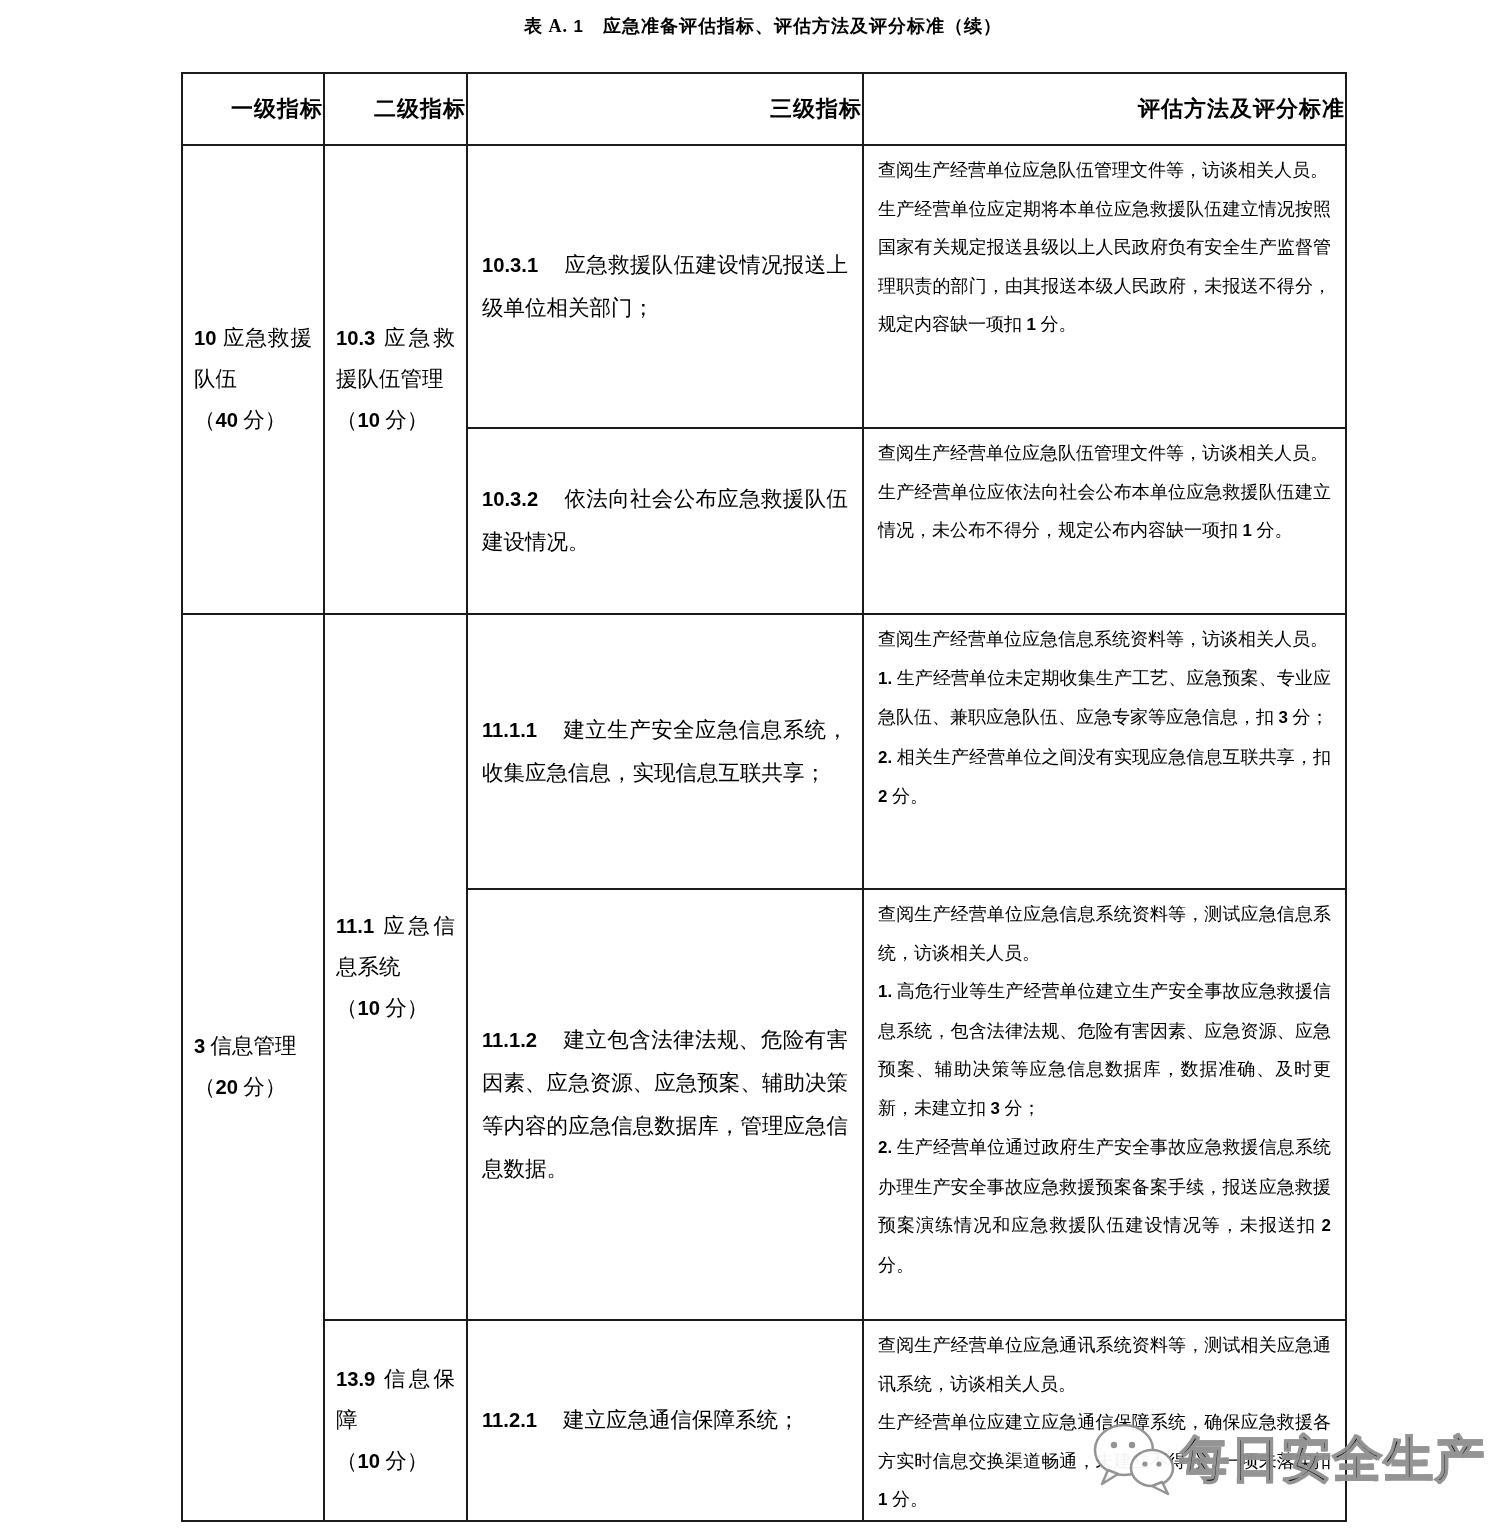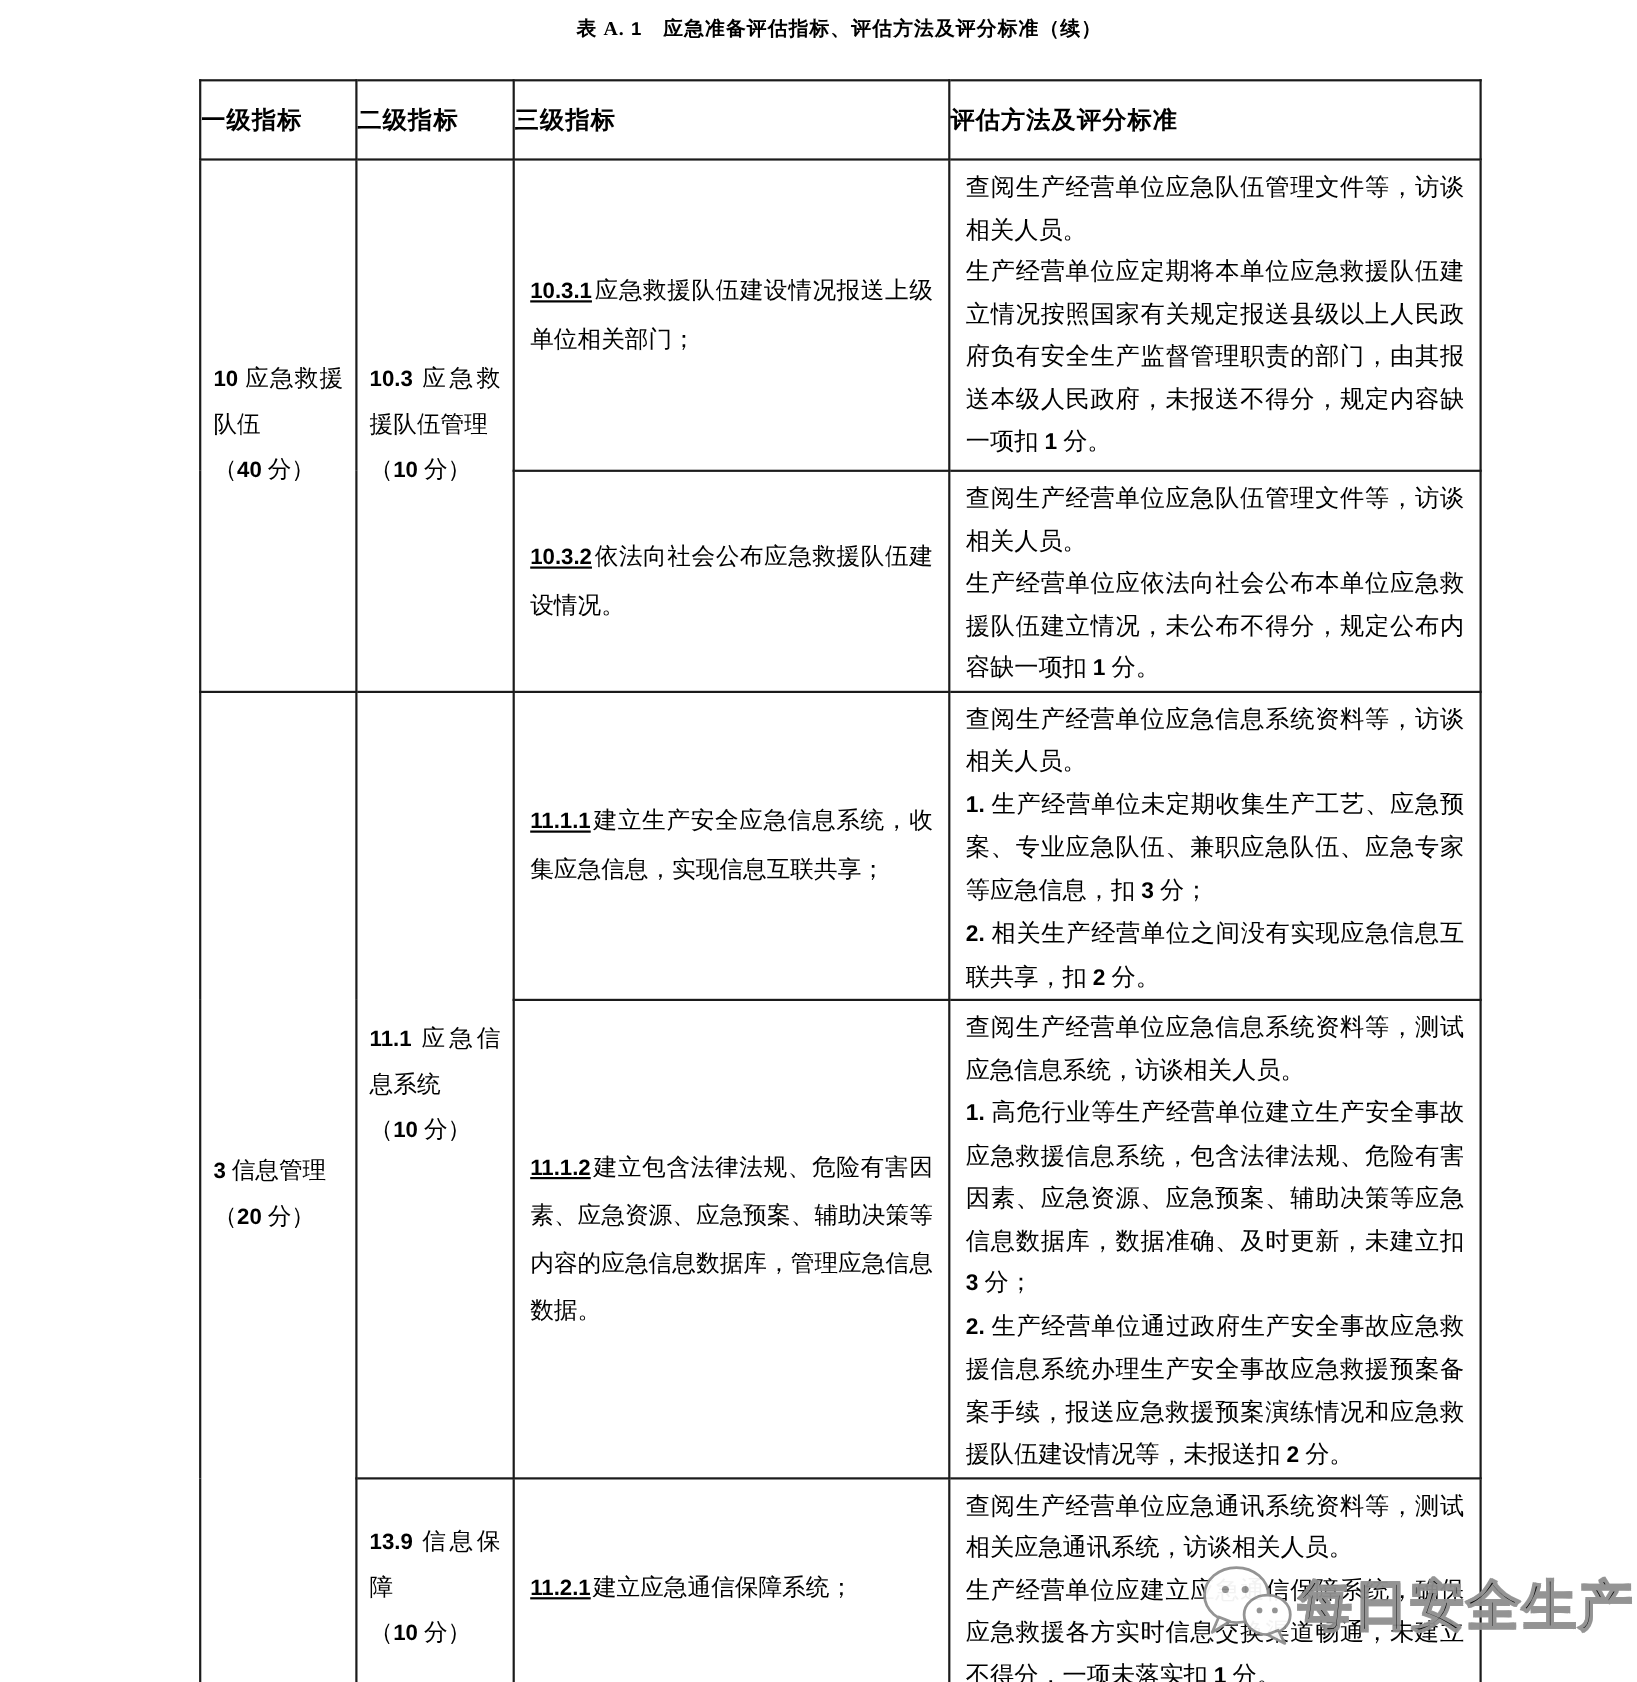"一级指标" table.eval th { text-align: left -> right }
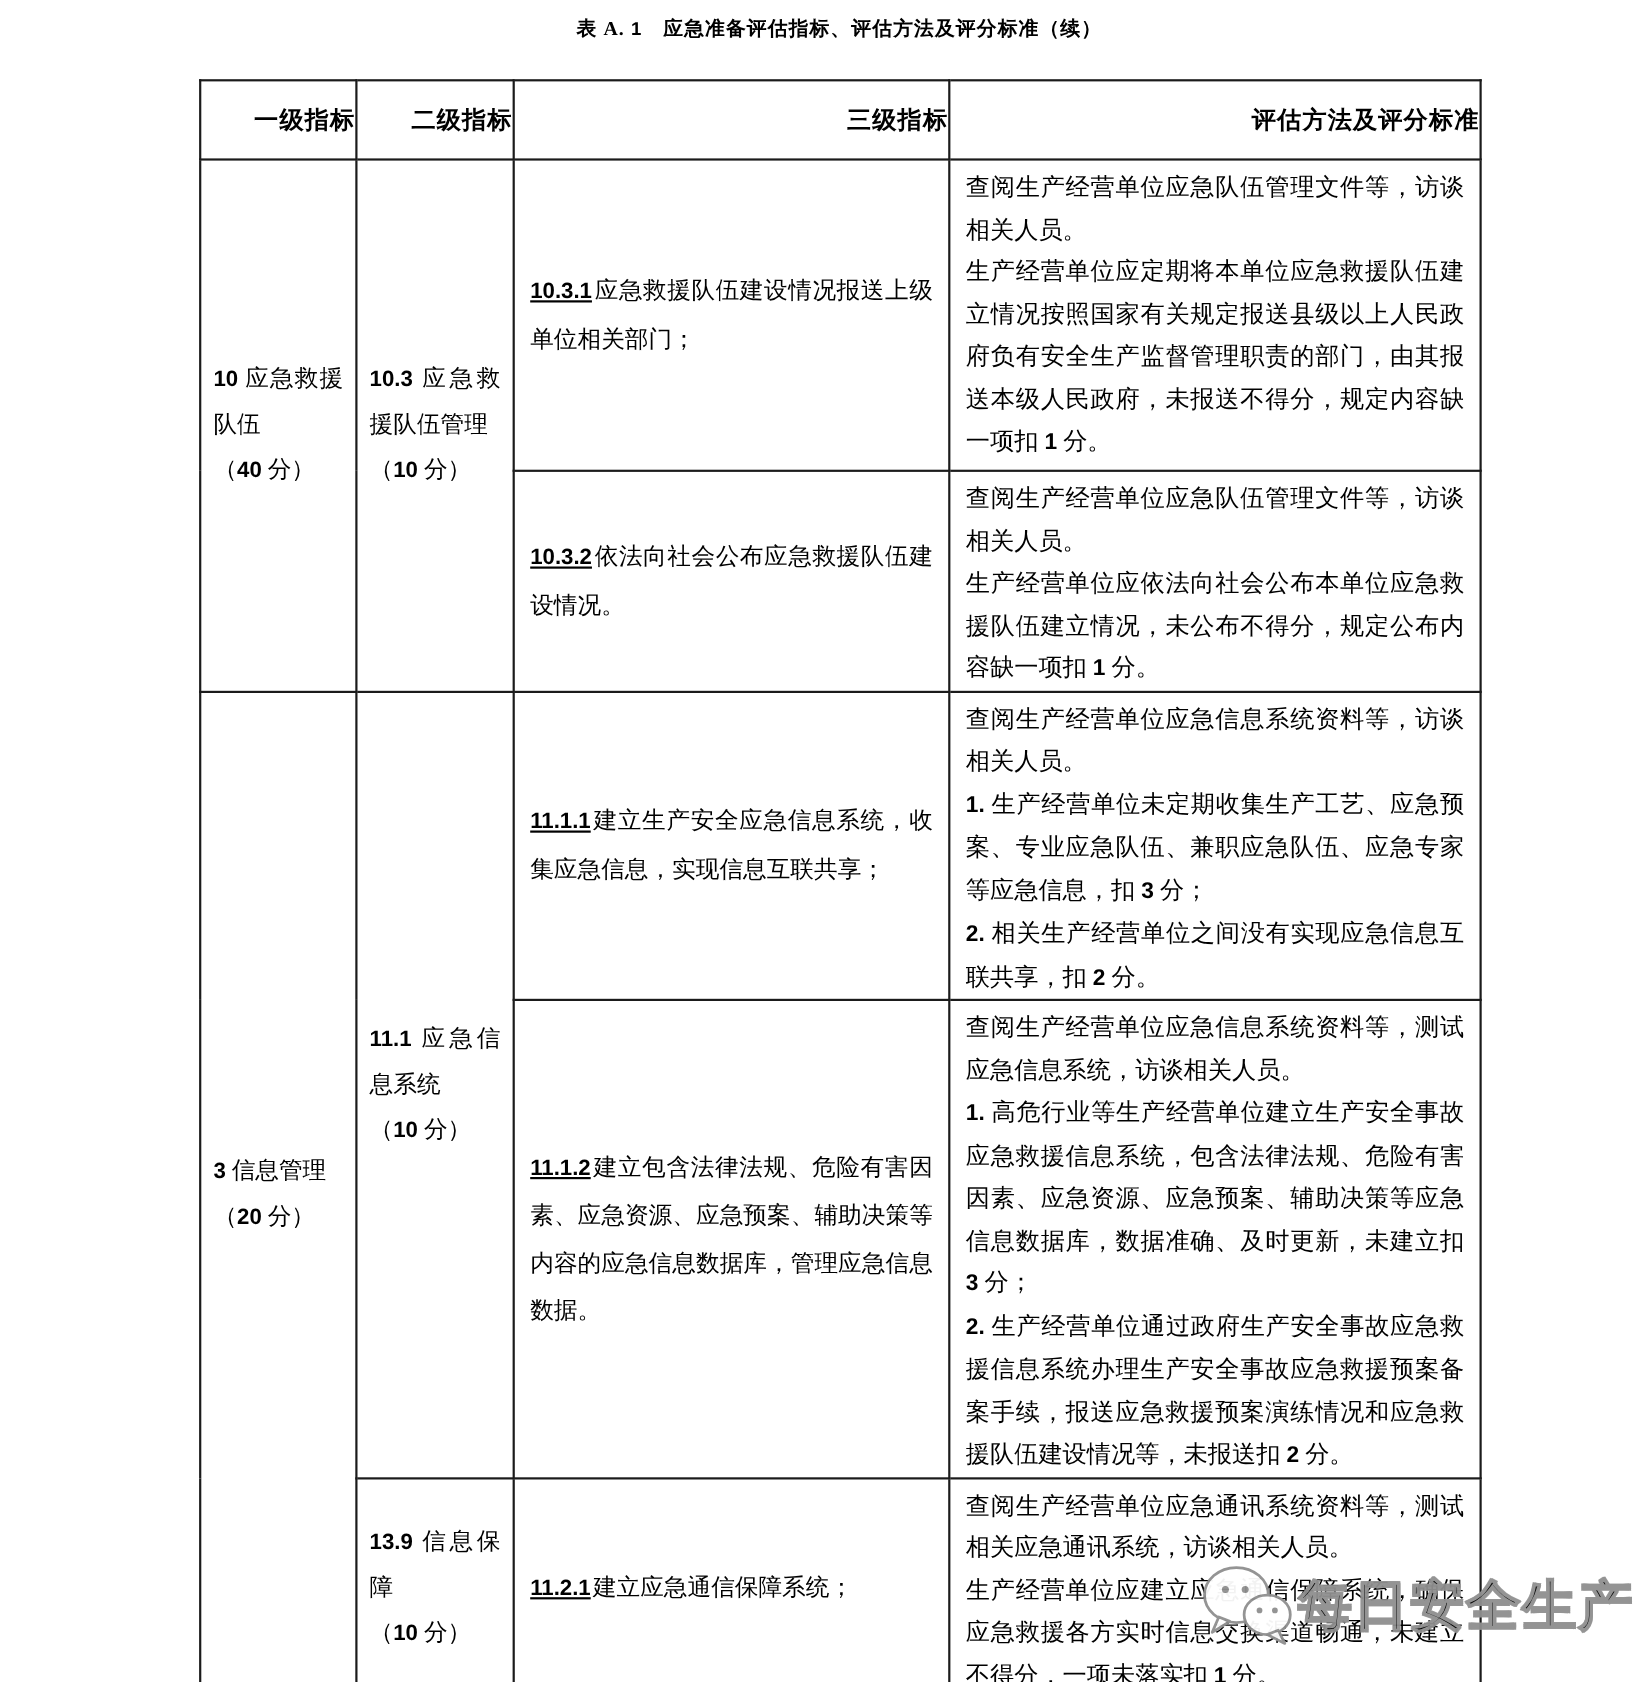"查阅生产经营单位应急队伍管理文件等，访谈相关人员。" td.method { font-size: 22px -> 18px }
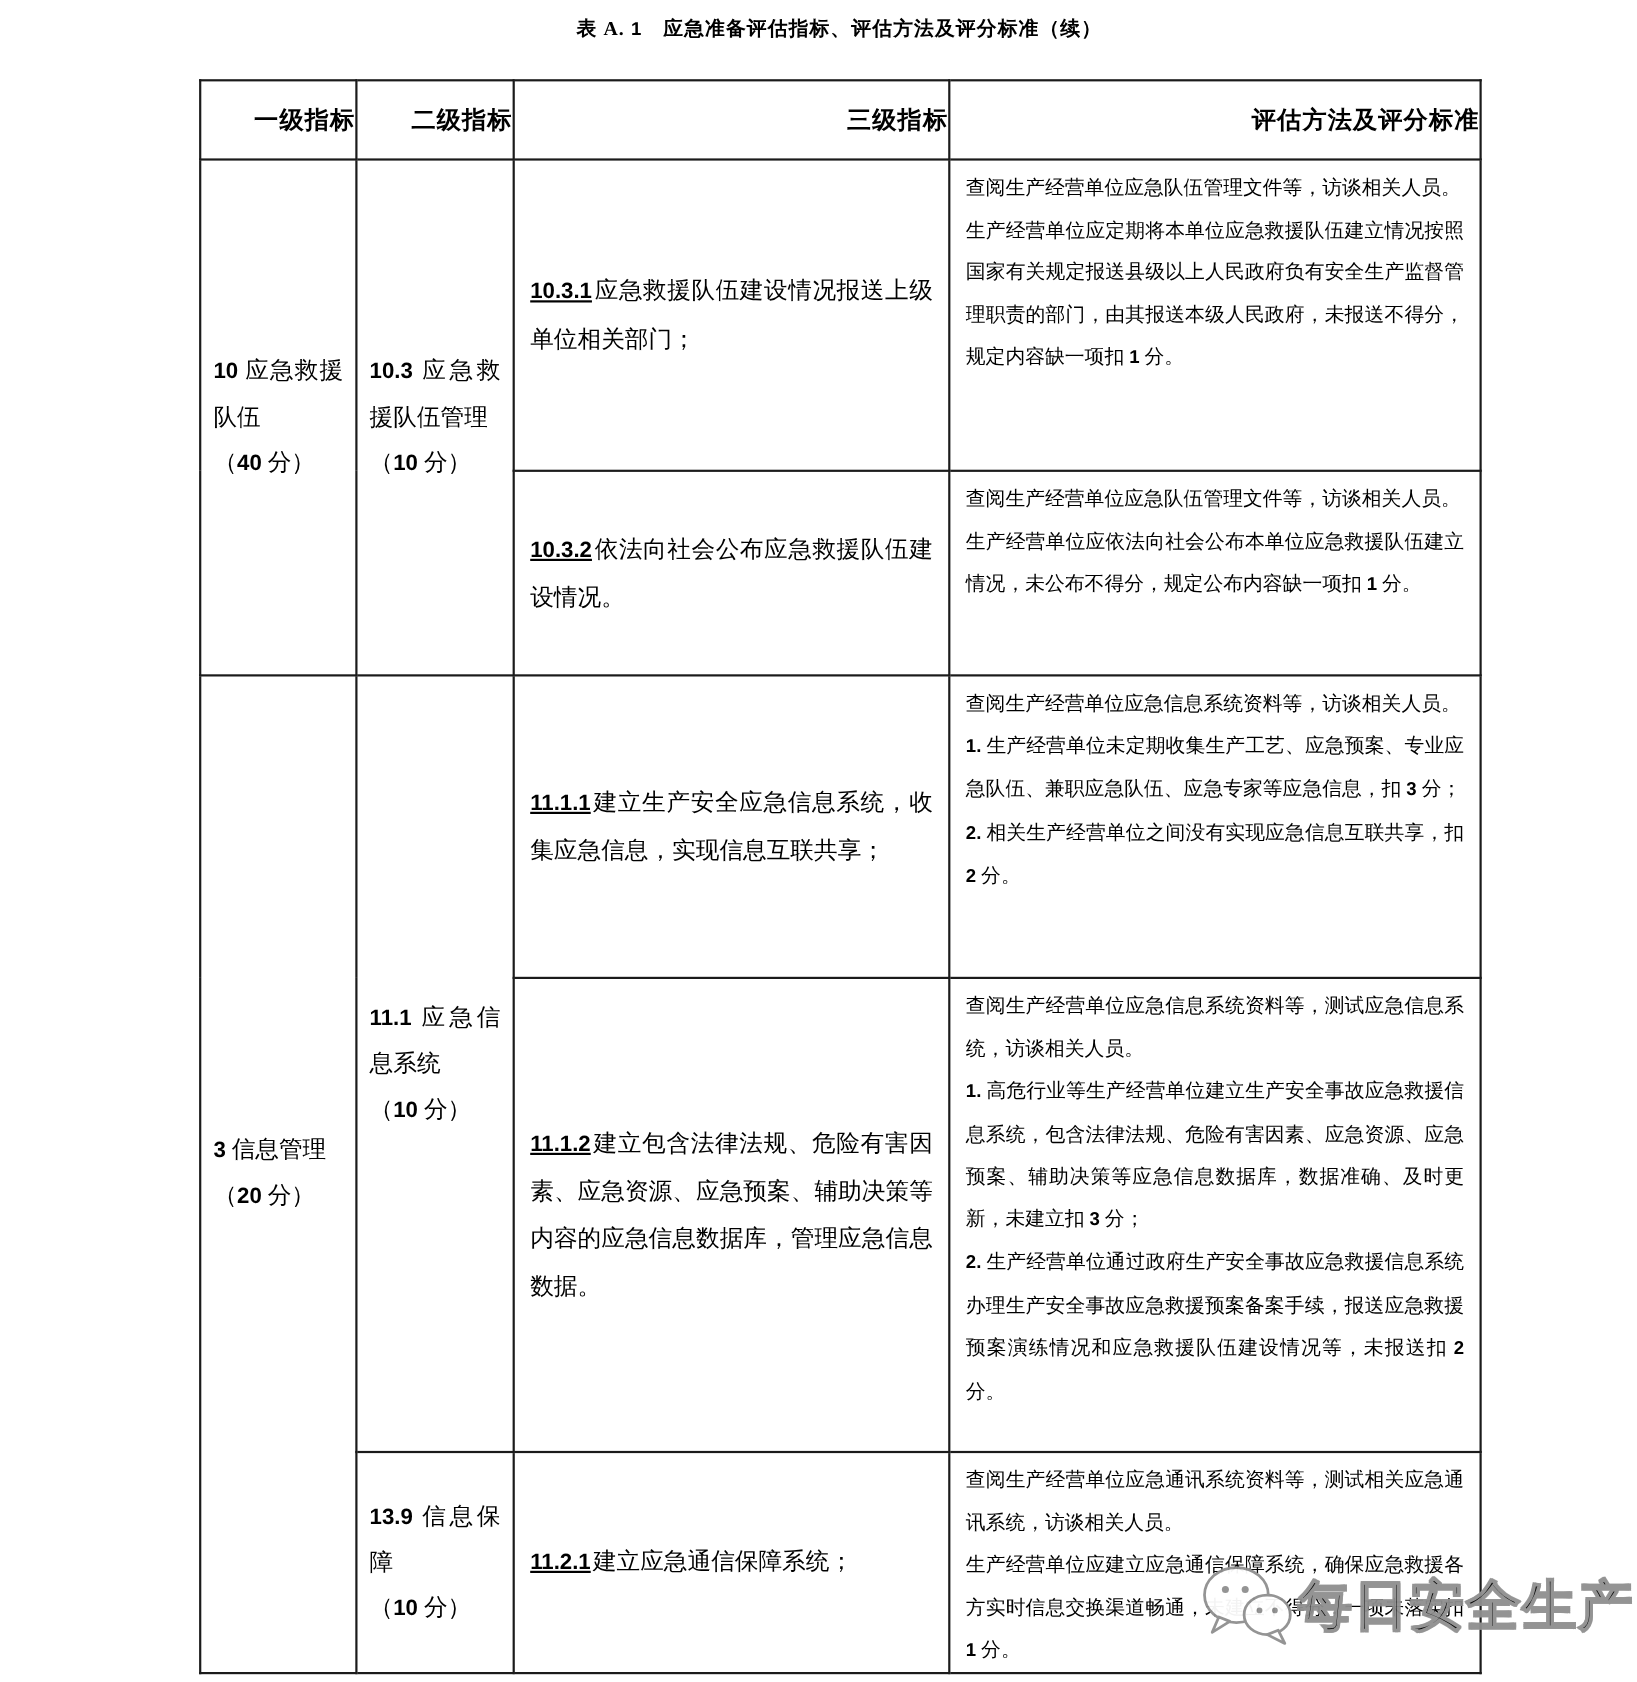"10.3.1" td.l3 > .num { margin-right: 2px -> 26px; text-decoration: underline -> none }
